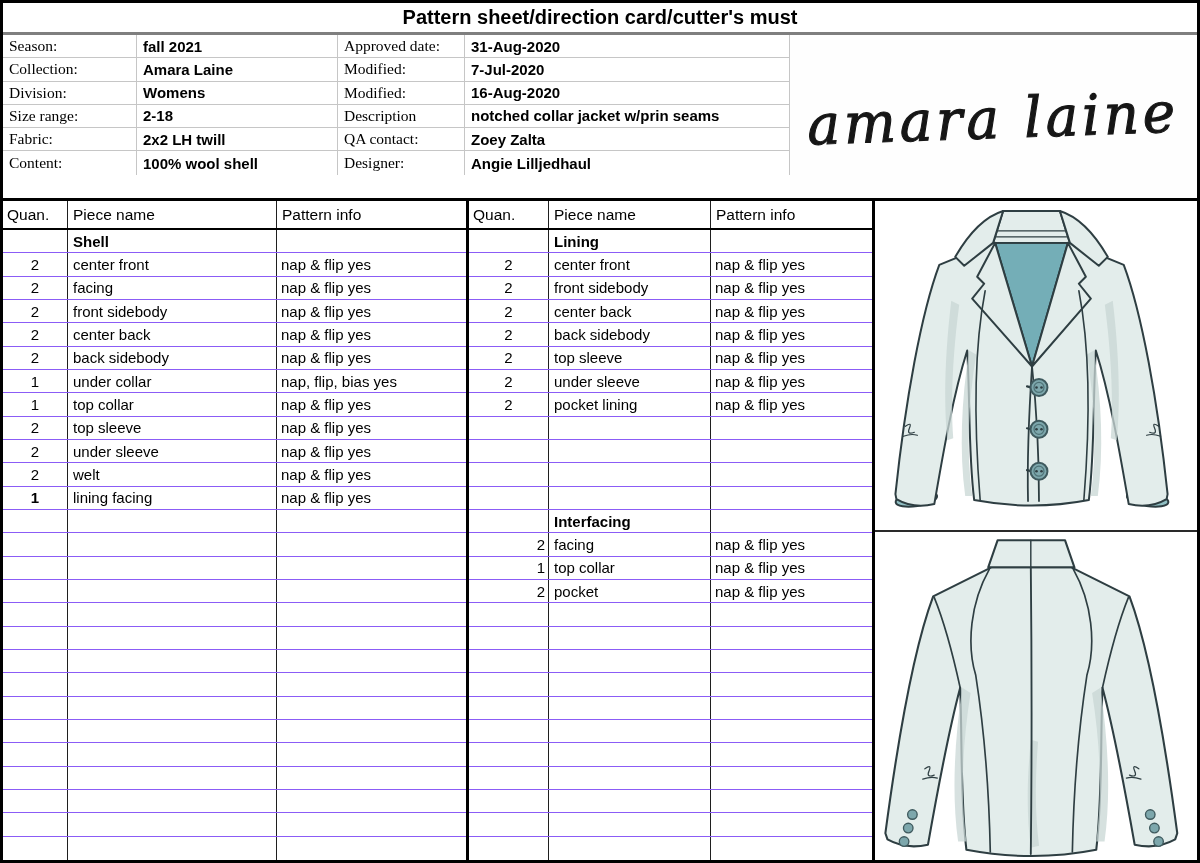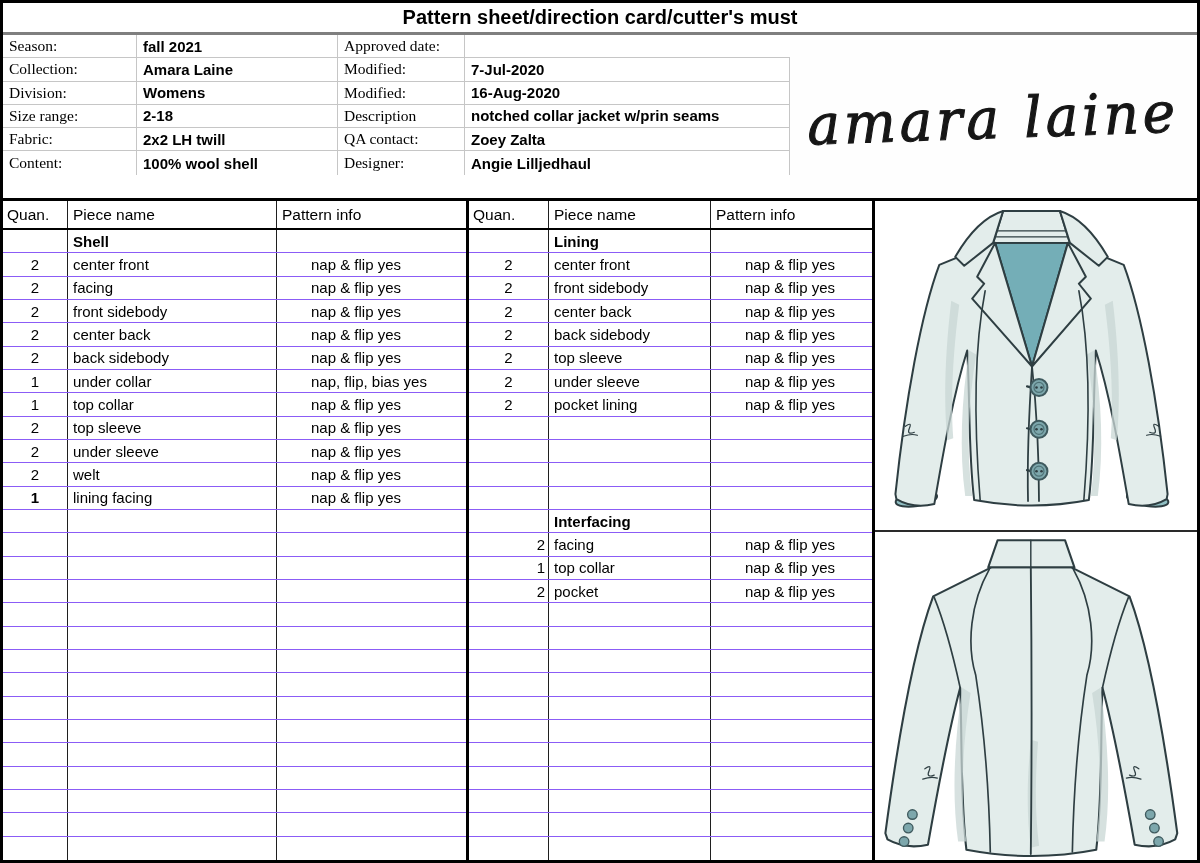"31-Aug-2020" div.ic { html: none -> <div>31-Aug-2020</div> }
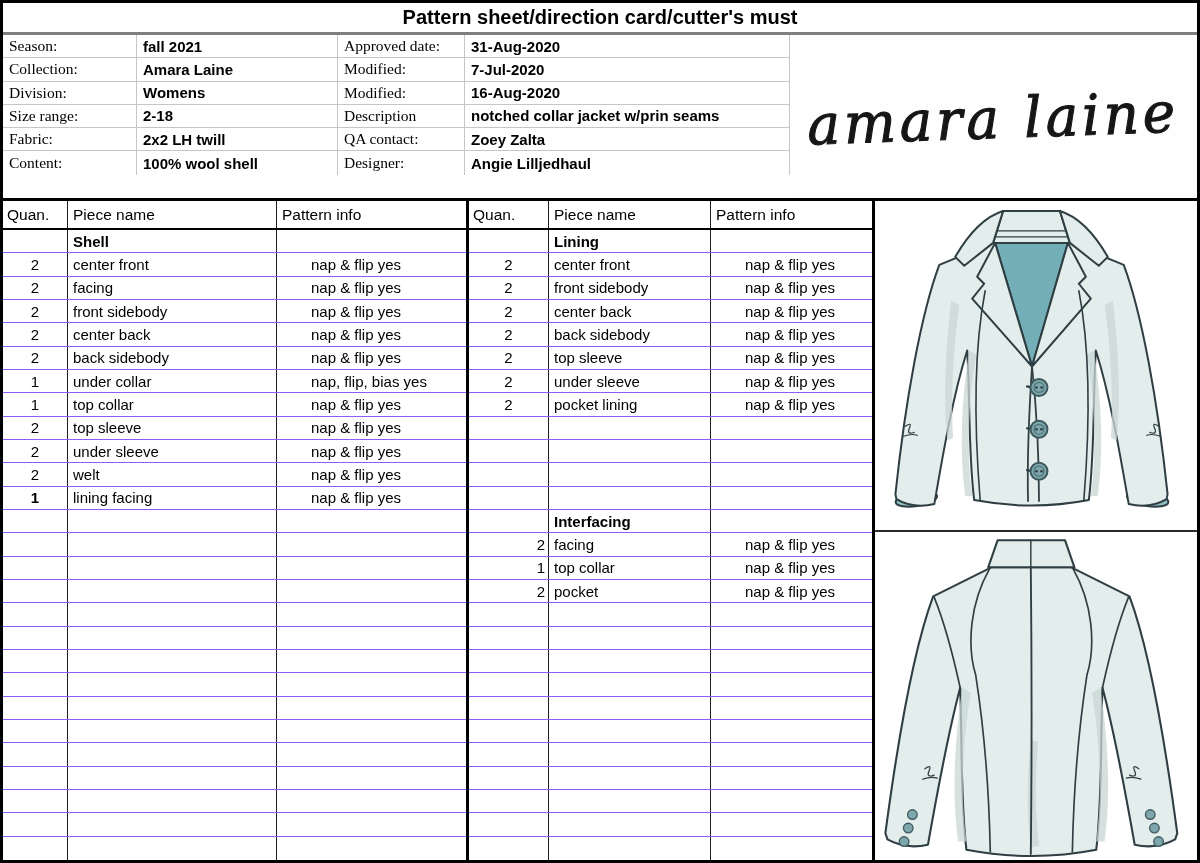"nap & flip yes" .td.i { margin-left: 30px -> none }
